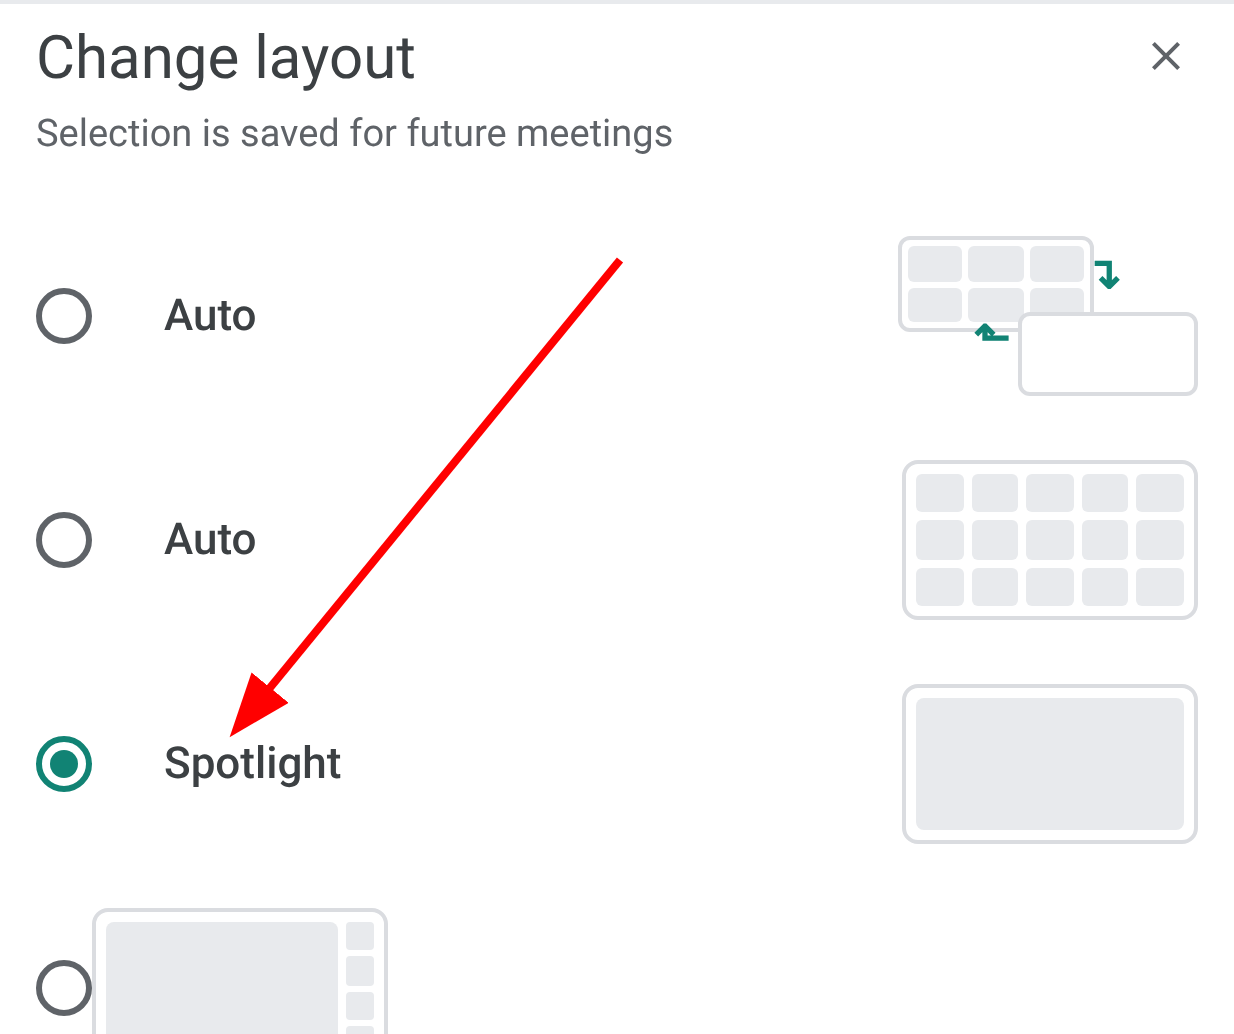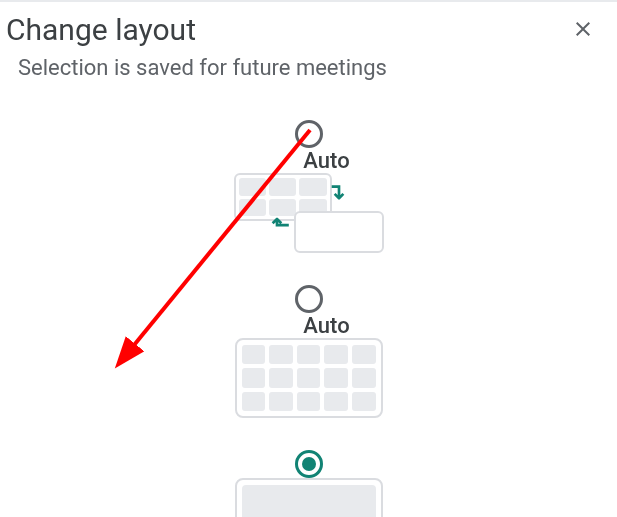"Change layout" .header { padding: 10px 16px 0 6px -> 10px 16px 0 18px }
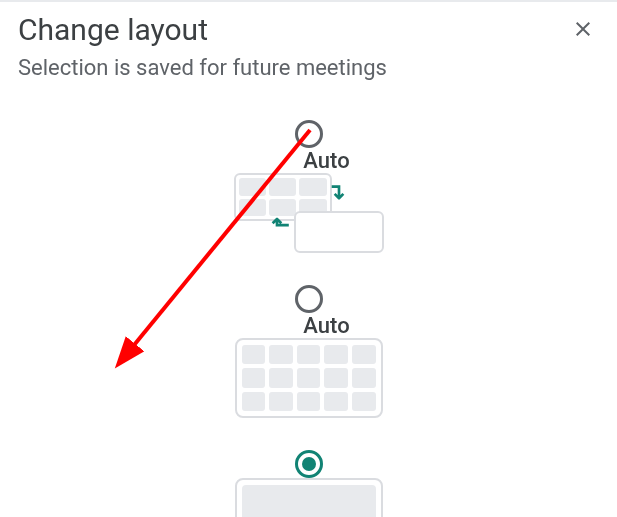"Selection is saved for future" .subtitle { font-size: 22px -> 19px }
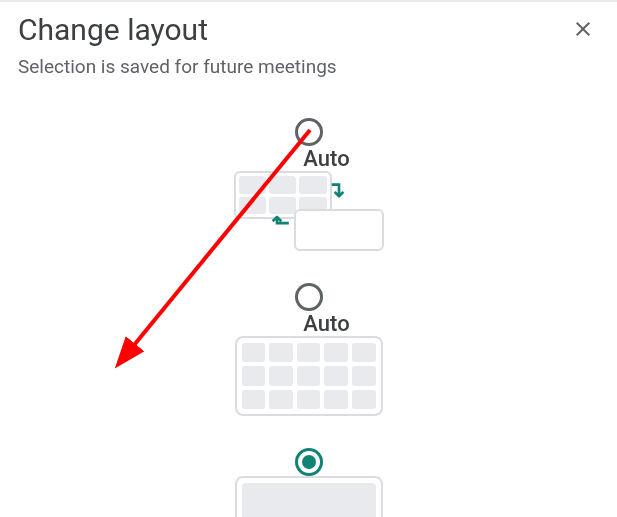"Auto" .option-row { flex-direction: column -> none }
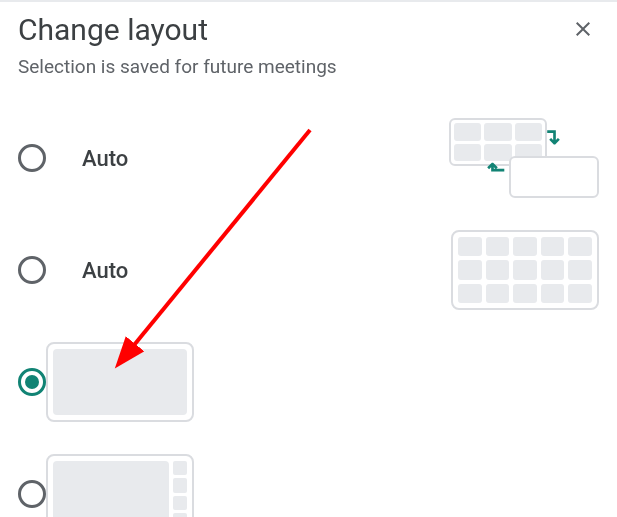"Spotlight" div.option-label { html: none -> <div>Spotlight</div> }
